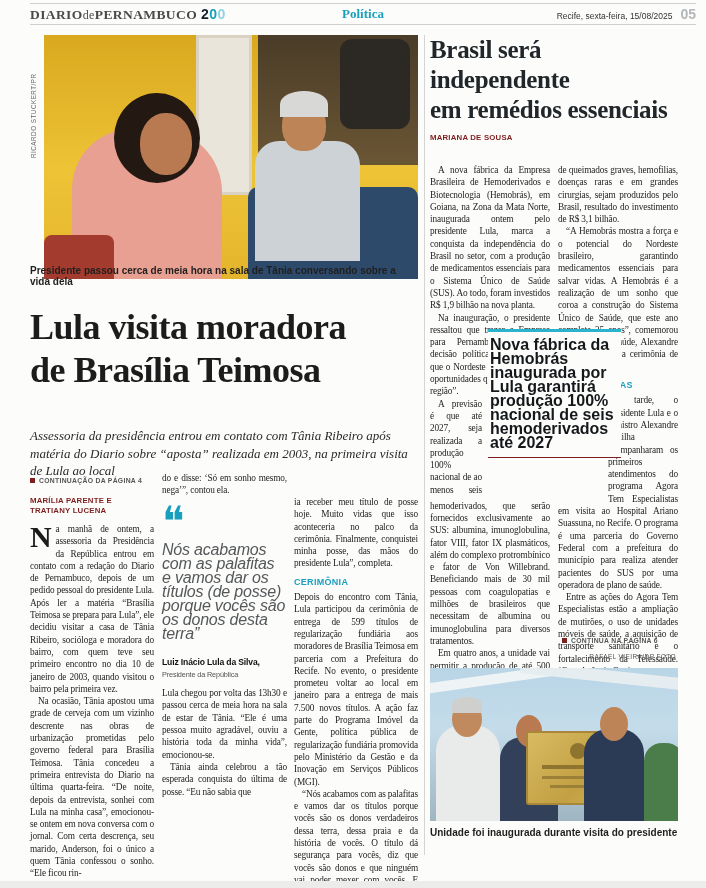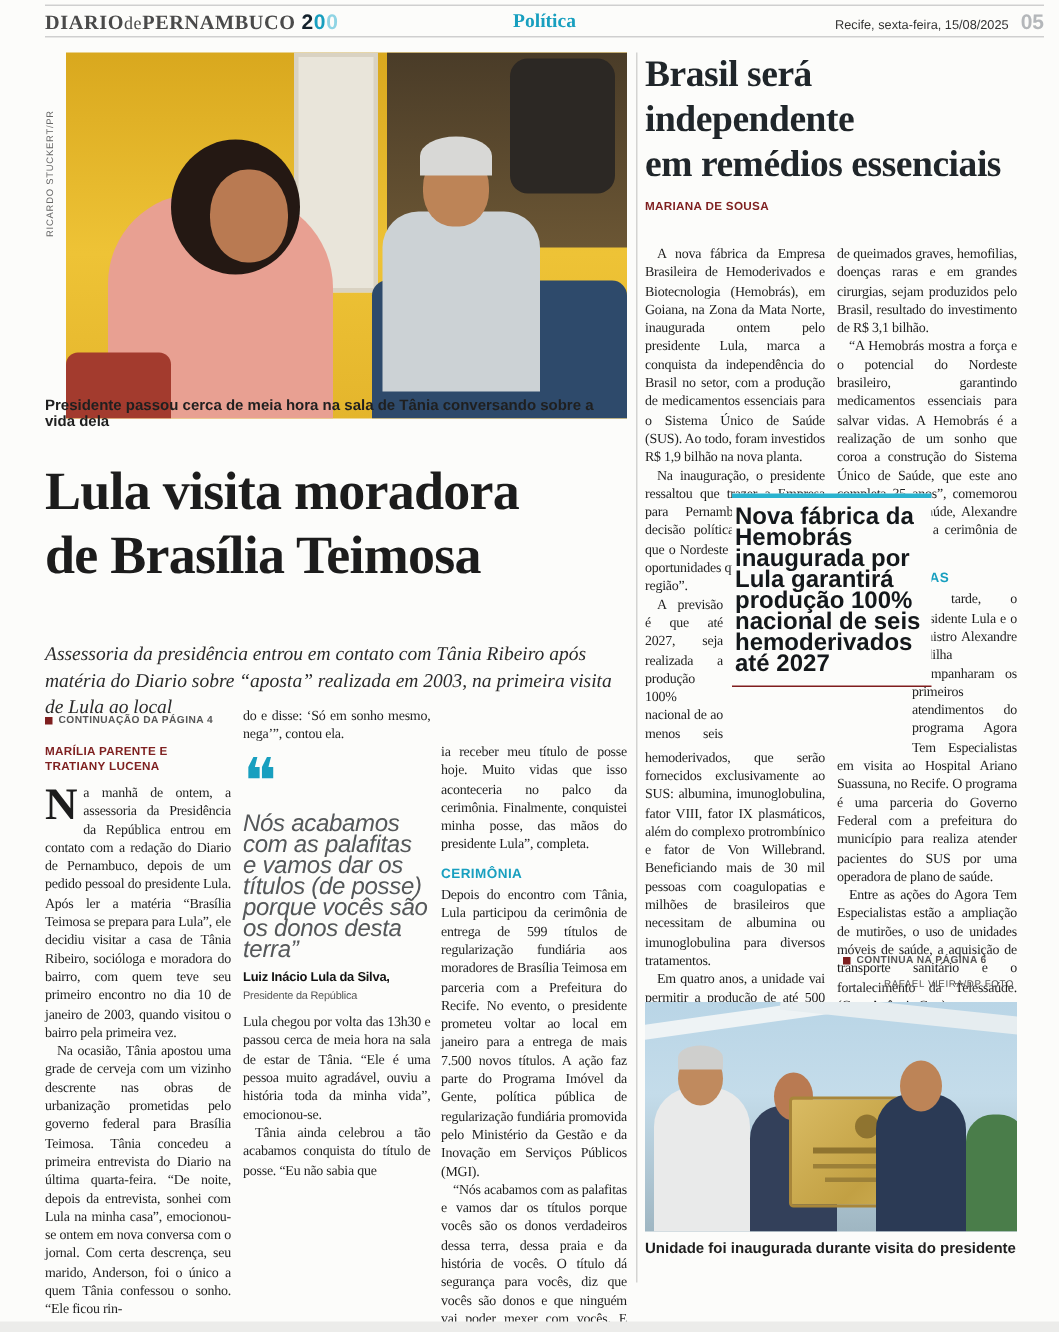"Luiz Inácio Lula da Silva," .pq-name { margin-top: 4px -> 15px }
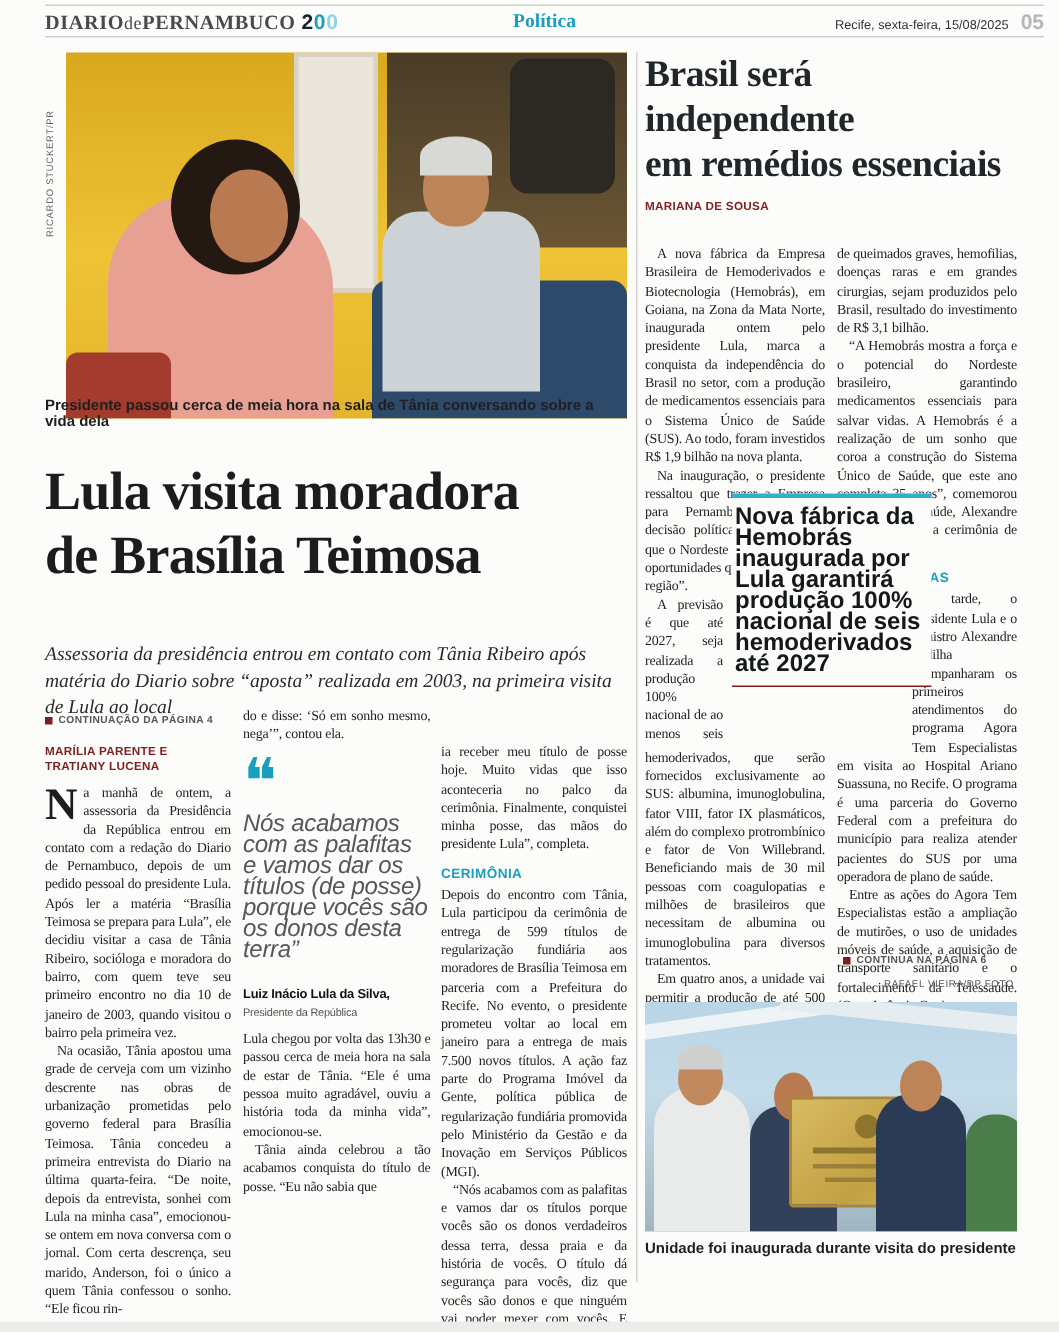"Tânia ainda celebrou a tão" p.ind { text: acabamos conquista do título -> esperada conquista do última }
